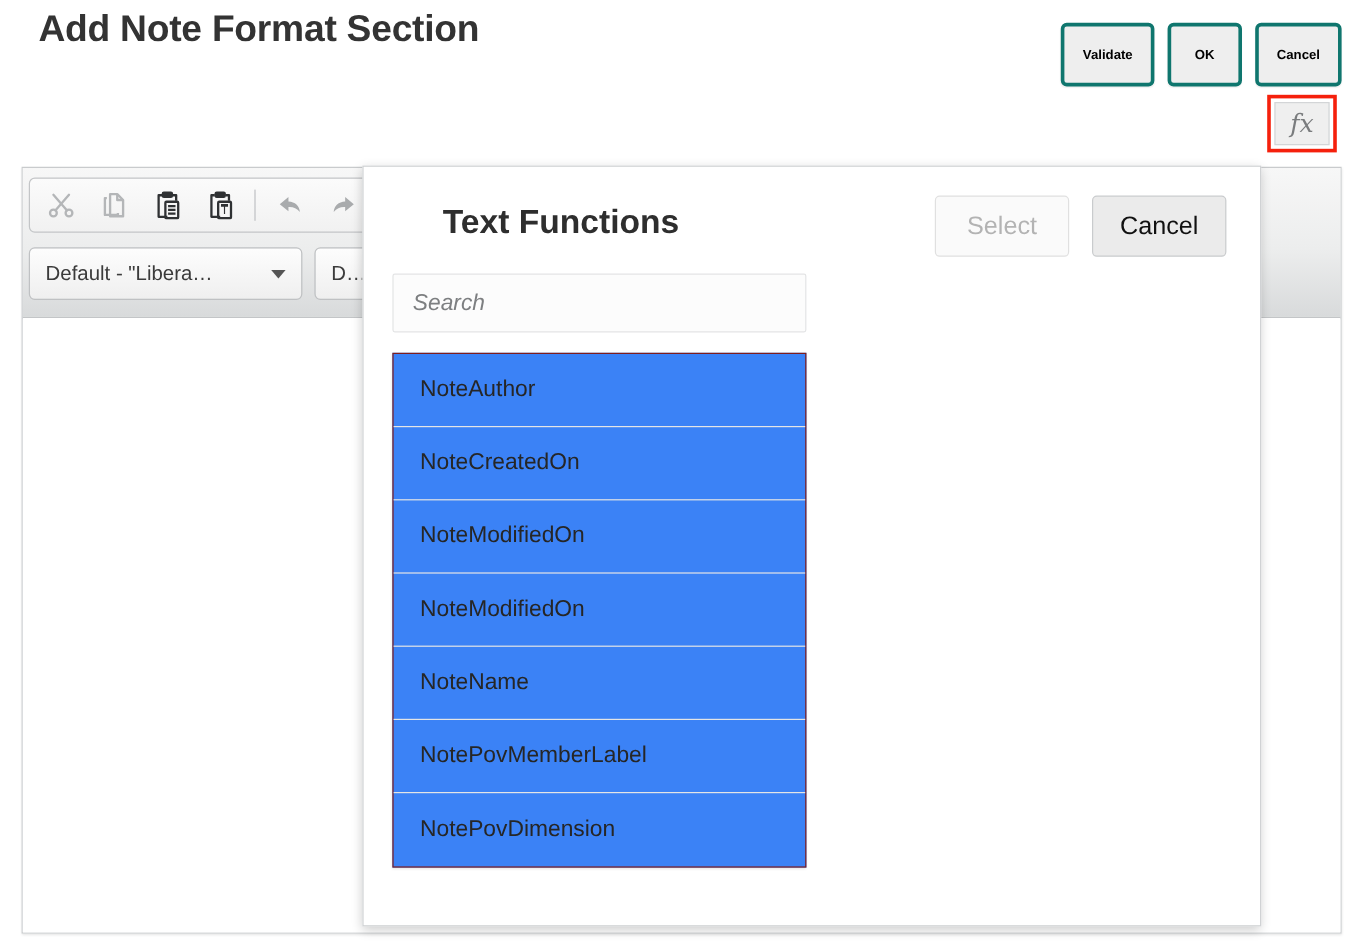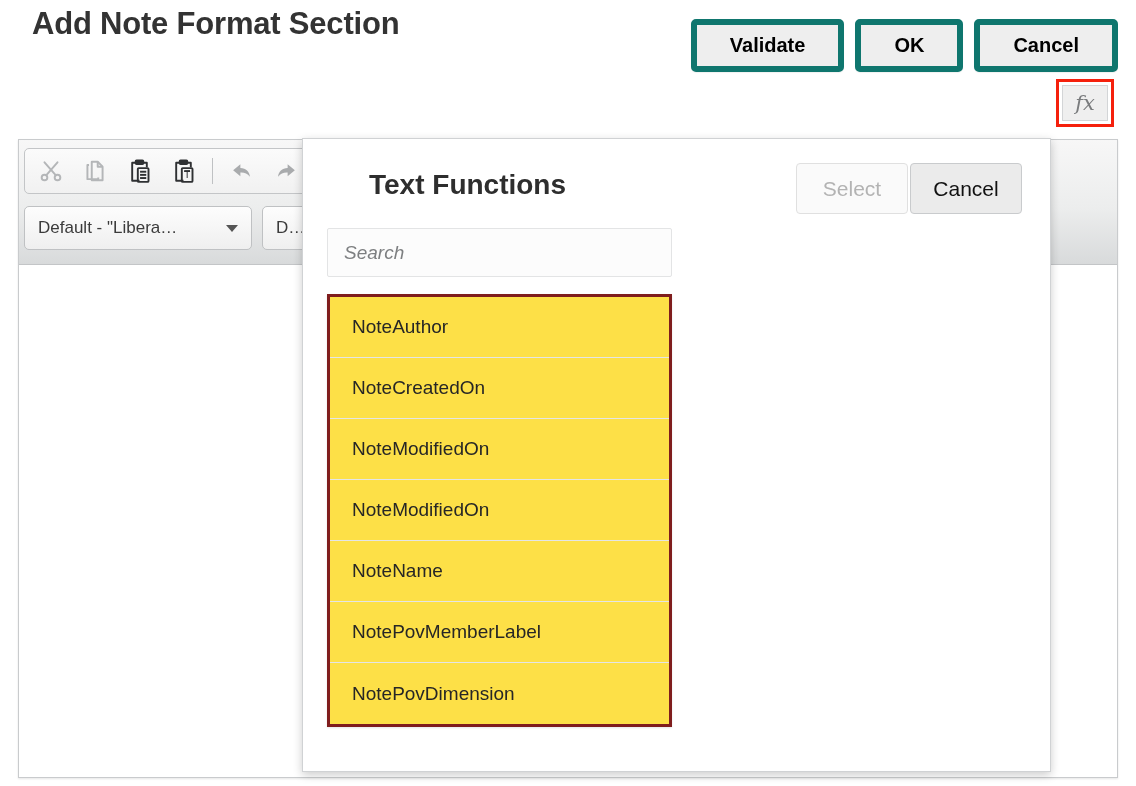"Validate" .hdr-btn { border: 6px solid #0f766e -> 3px solid #0f766e; font-size: 20px -> 11px; padding: 0 33px -> 0 15px }
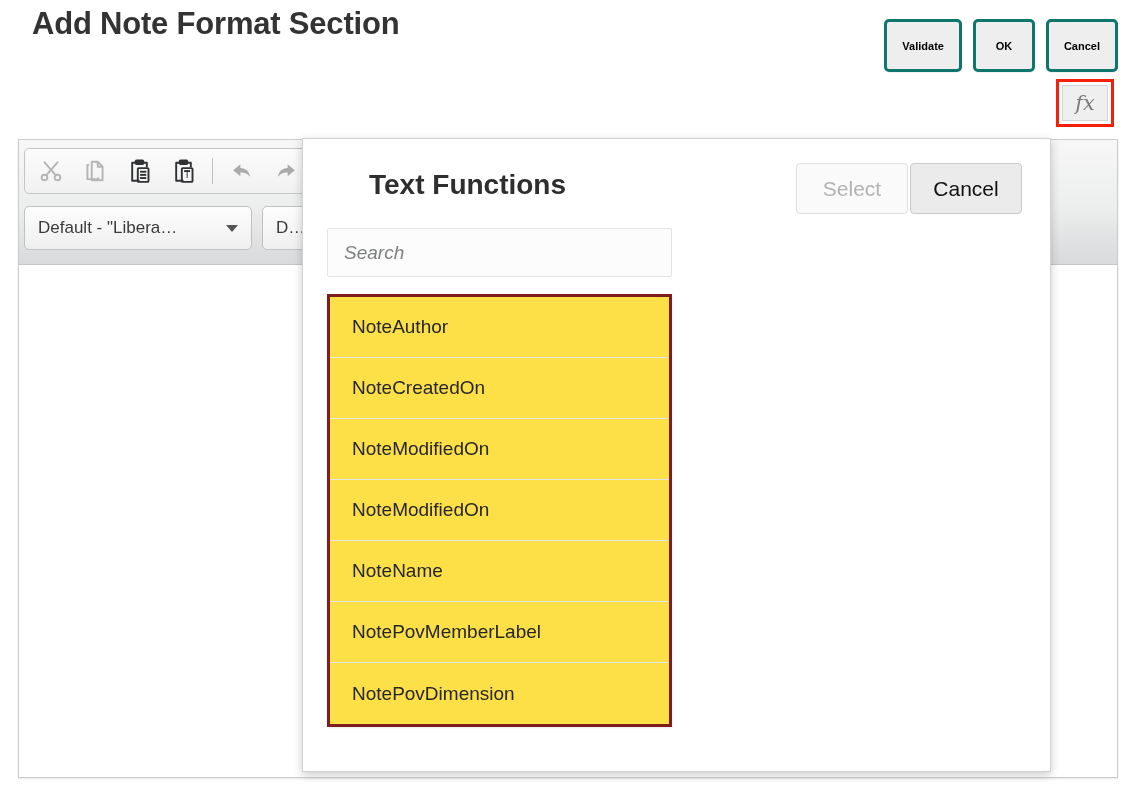"Select" #modal-actions { gap: 2px -> 19px }
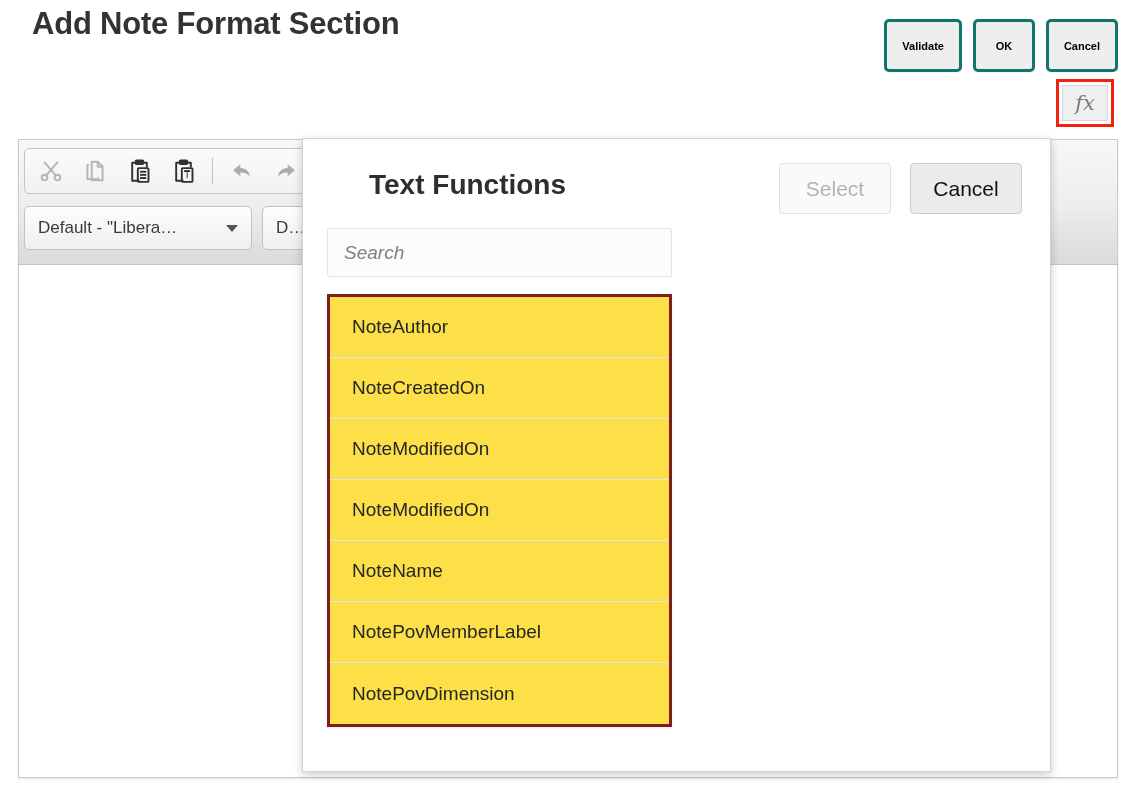"NoteAuthor" #function-list { background: #fde047 -> #3b82f6; border: 3px solid #7f1d1d -> 1px solid #7f1d1d }
